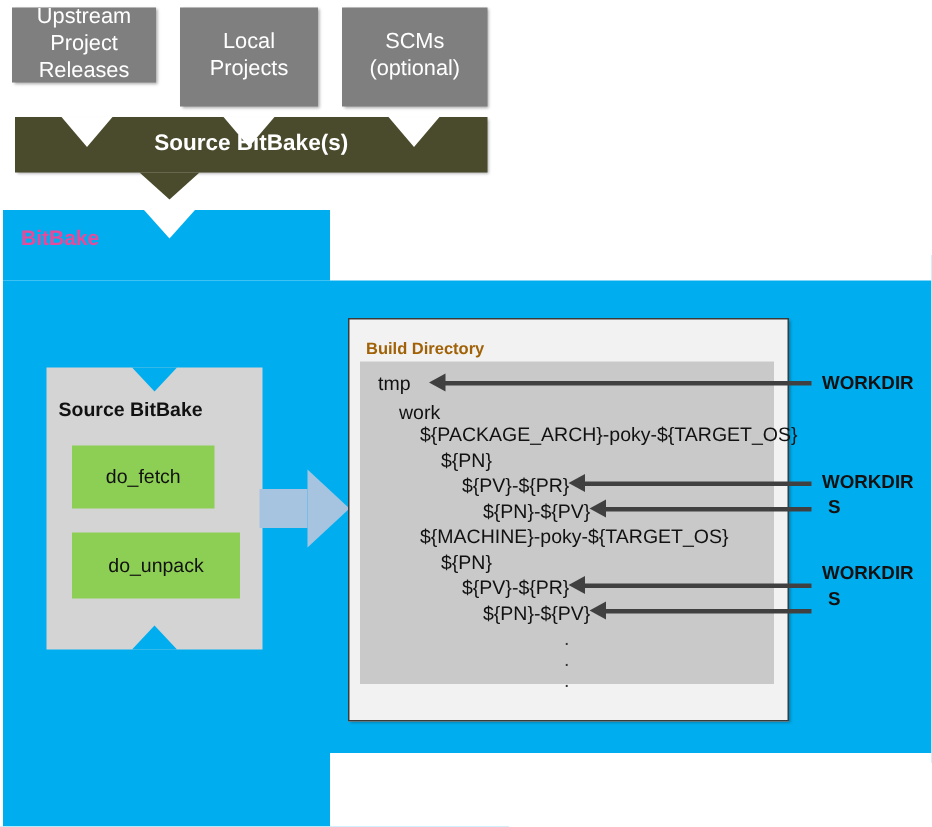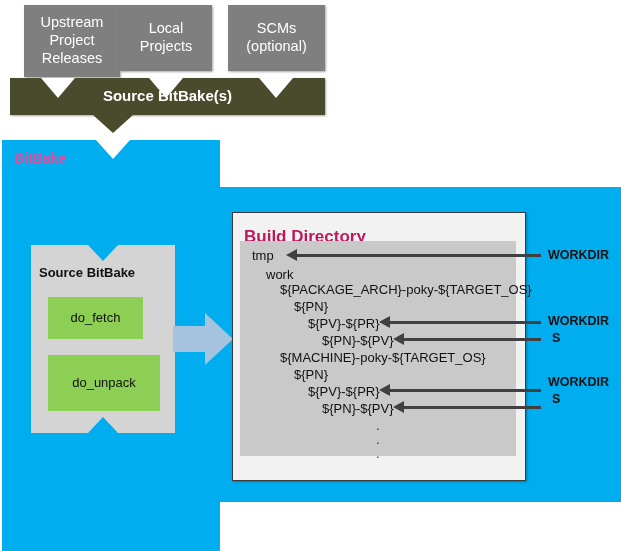"Upstream" div.abs { height: 72px -> 50px; left: 24px -> 8px }
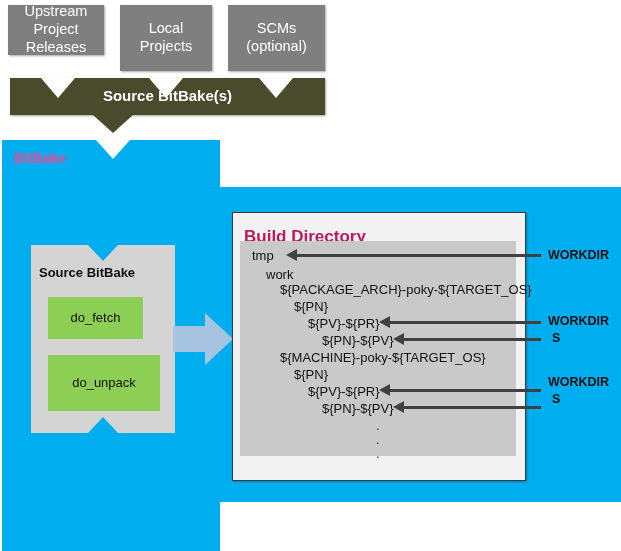"Build Directory" .build-title { color: #be185d -> #a16207; font-size: 17px -> 11px }
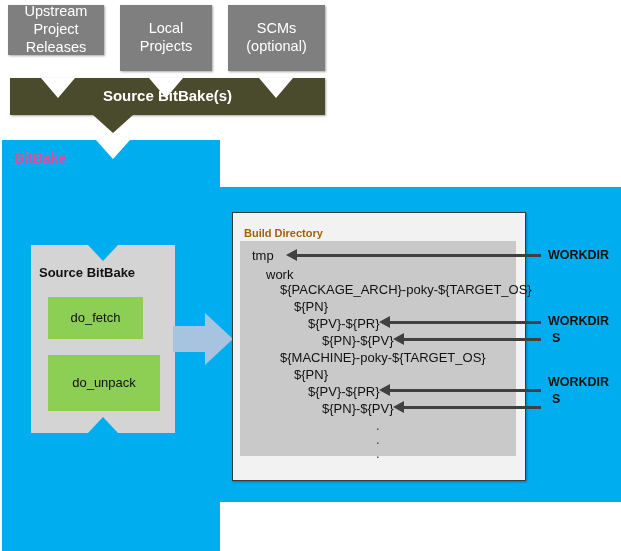"do_unpack" div.abs { height: 56px -> 44px }
